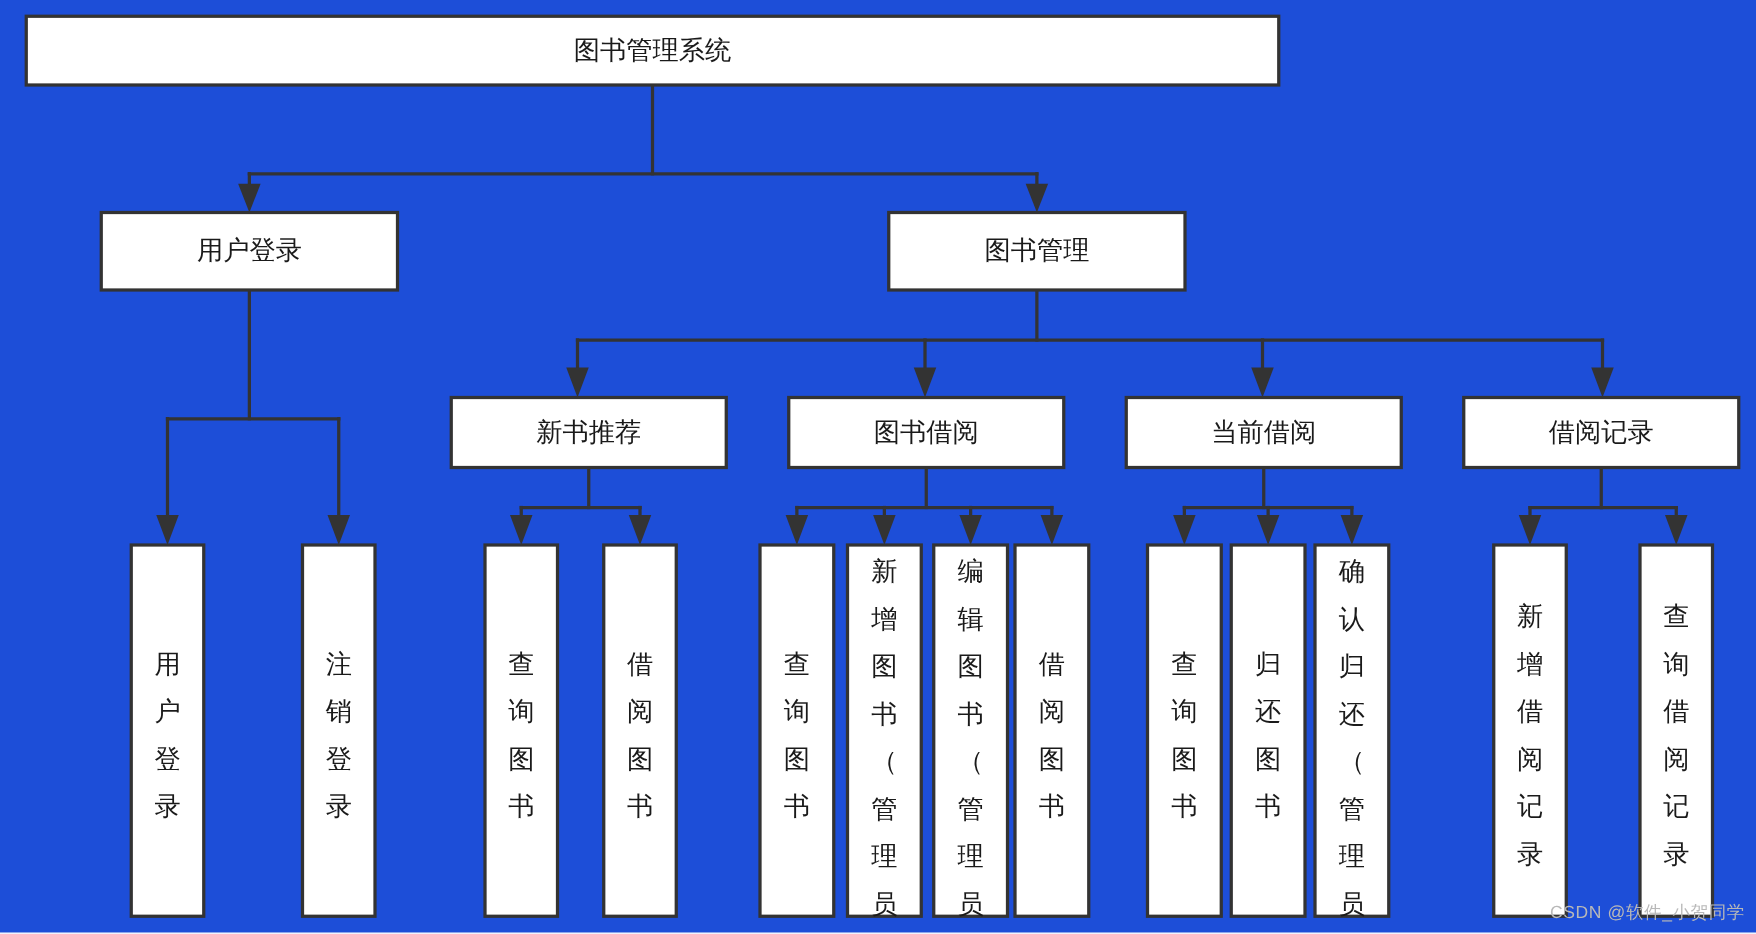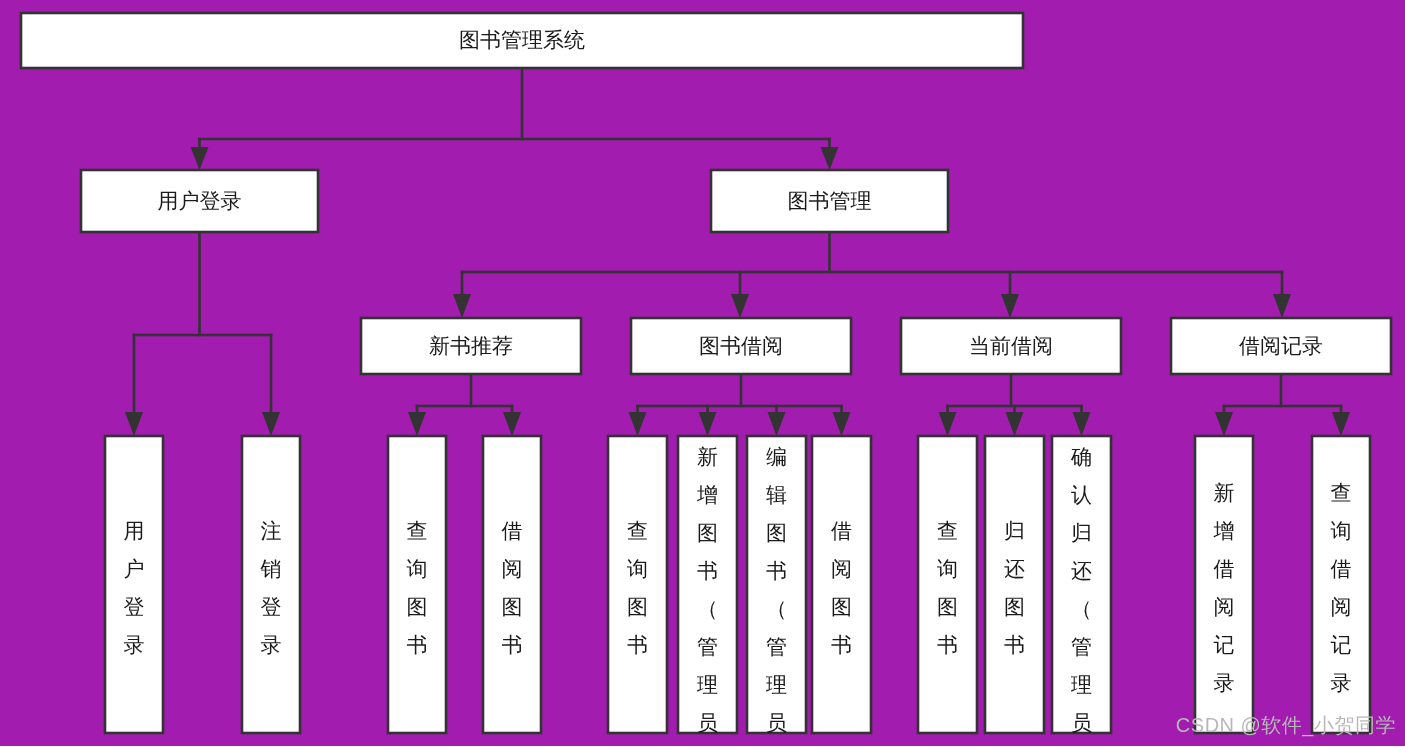"图书管理系统" #diagram-root { background: #a21caf -> #1d4ed8 }
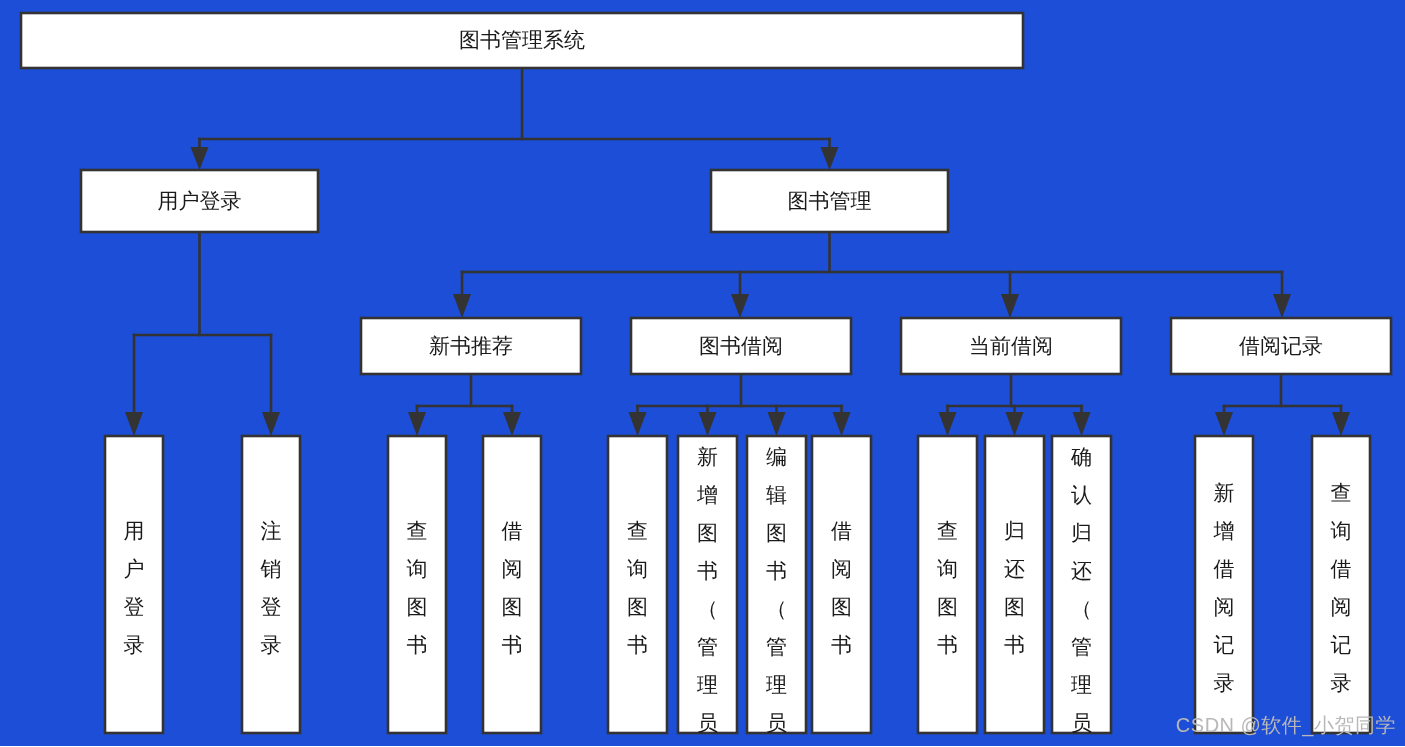"CSDN @软件_小贺同学" .watermark { font-size: 20px -> 14px }
